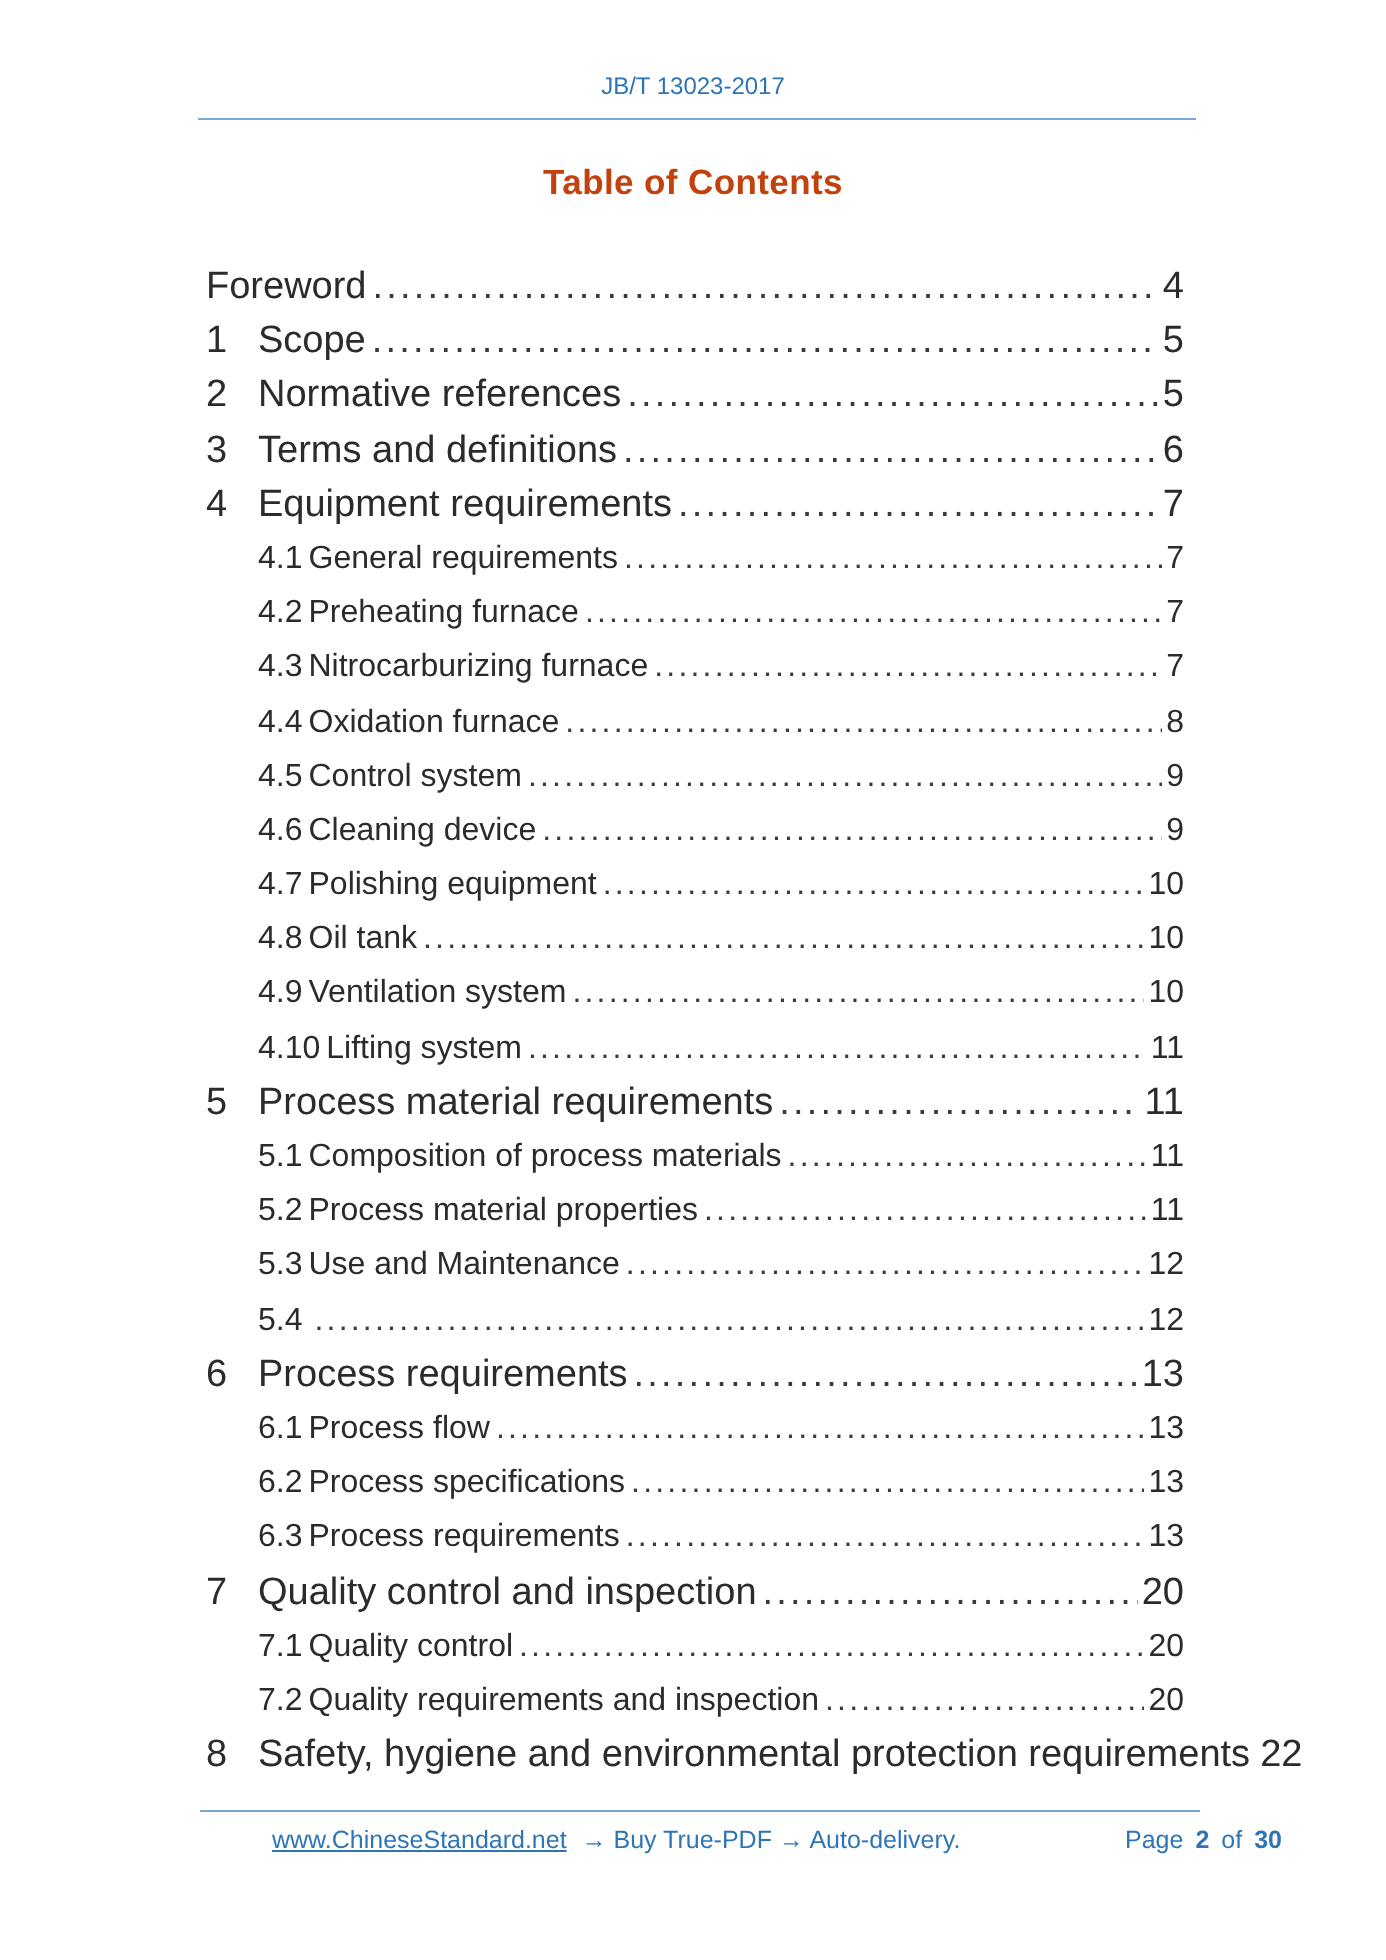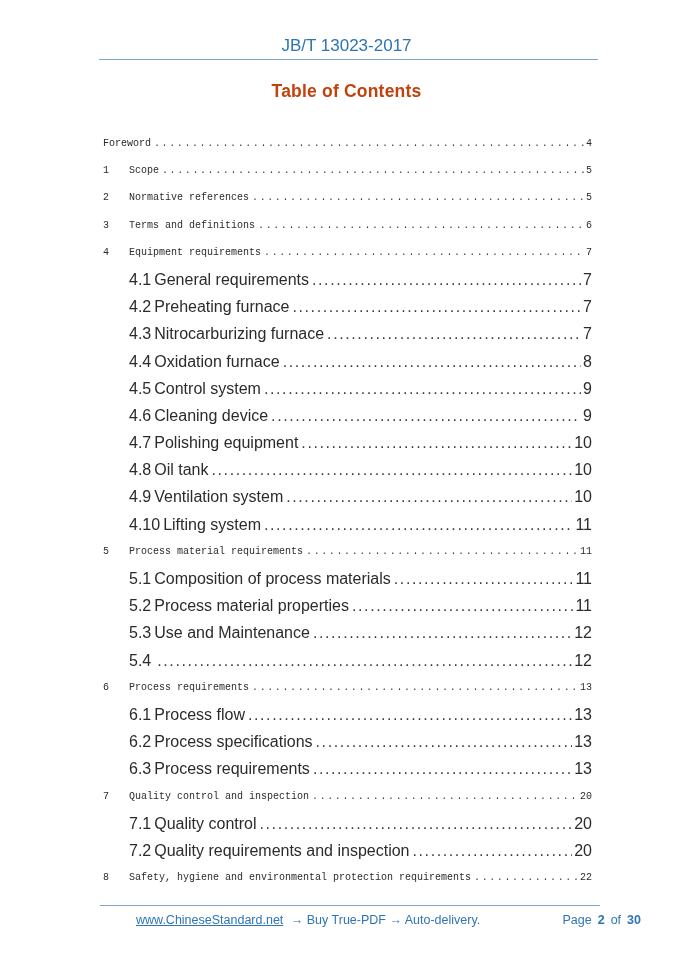"JB/T 13023-2017" .docnum { font-size: 17px -> 12px }
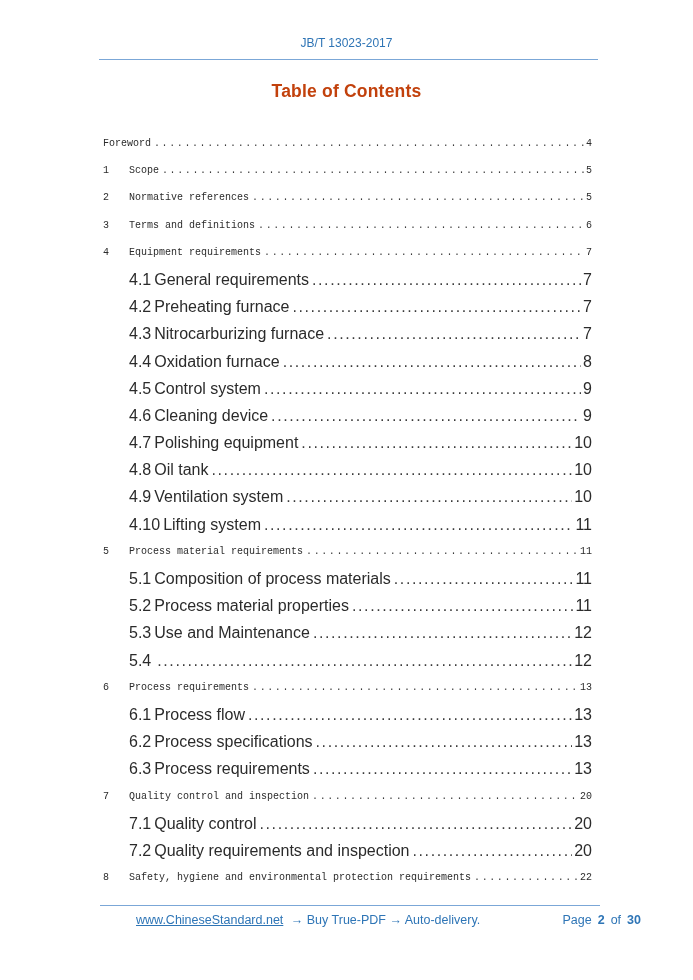"Foreword" .toc-row.l1 { font-family: Liberation Mono, monospace -> none; font-size: 10px -> 19px }
